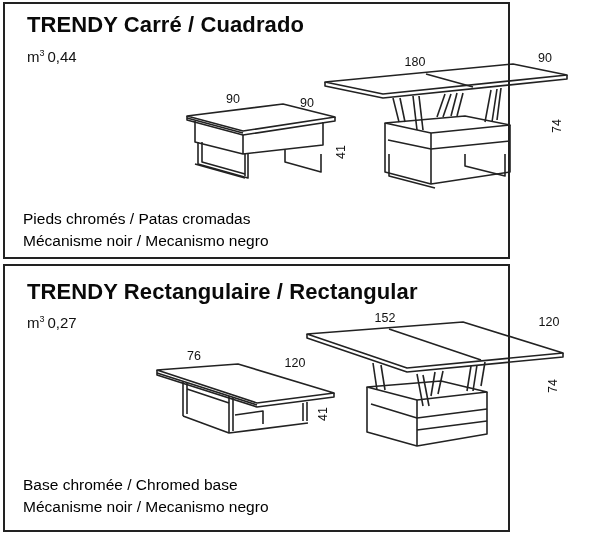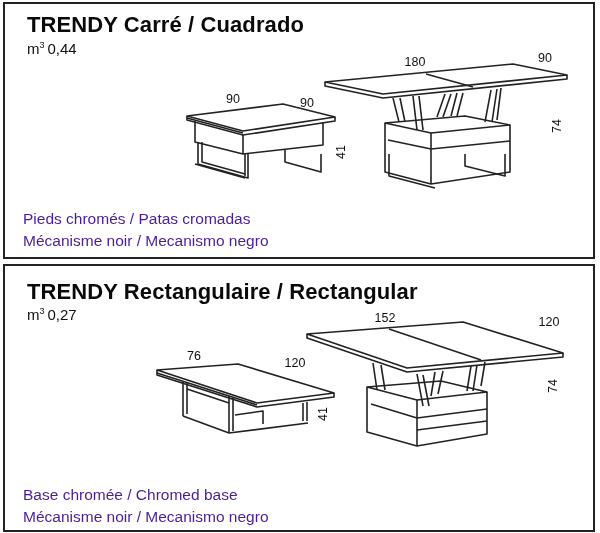"TRENDY Carré / Cuadrado" .panel { width: 592px -> 507px }
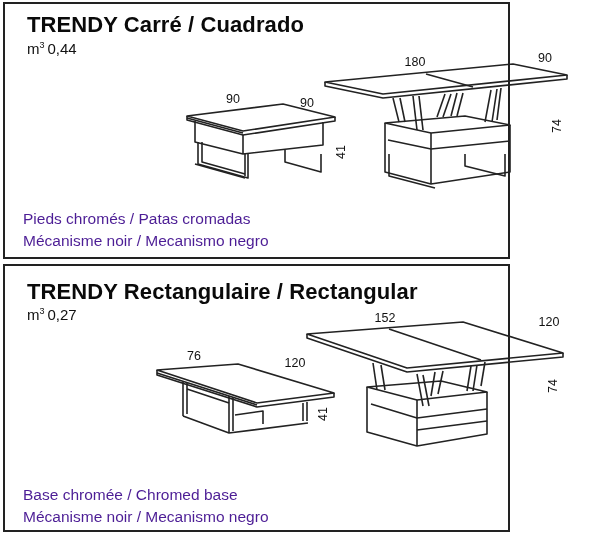"m3 0,44" .volume { margin-top: none -> 8px }
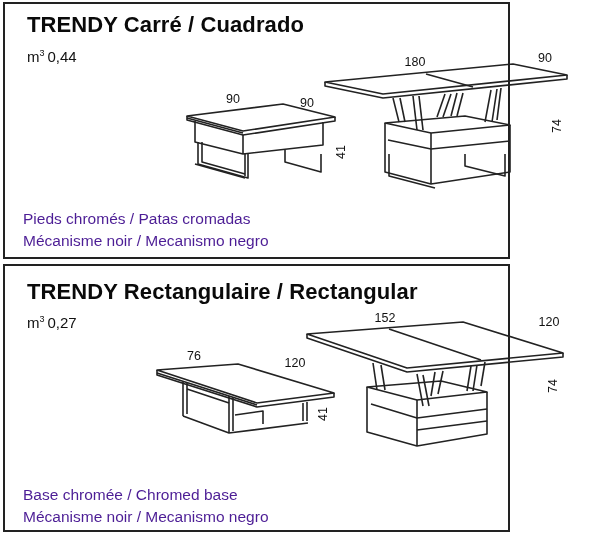"Pieds chromés / Patas cromadas" .notes { color: #4c1d95 -> #000000 }
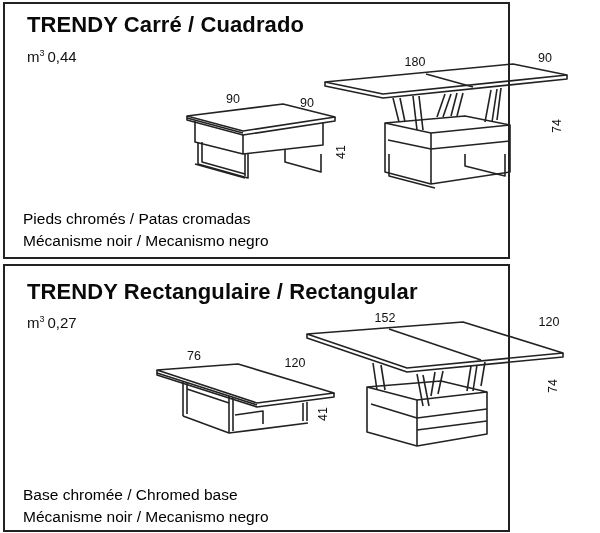"Base chromée / Chromed base" div.notes { top: 218px -> 208px }
